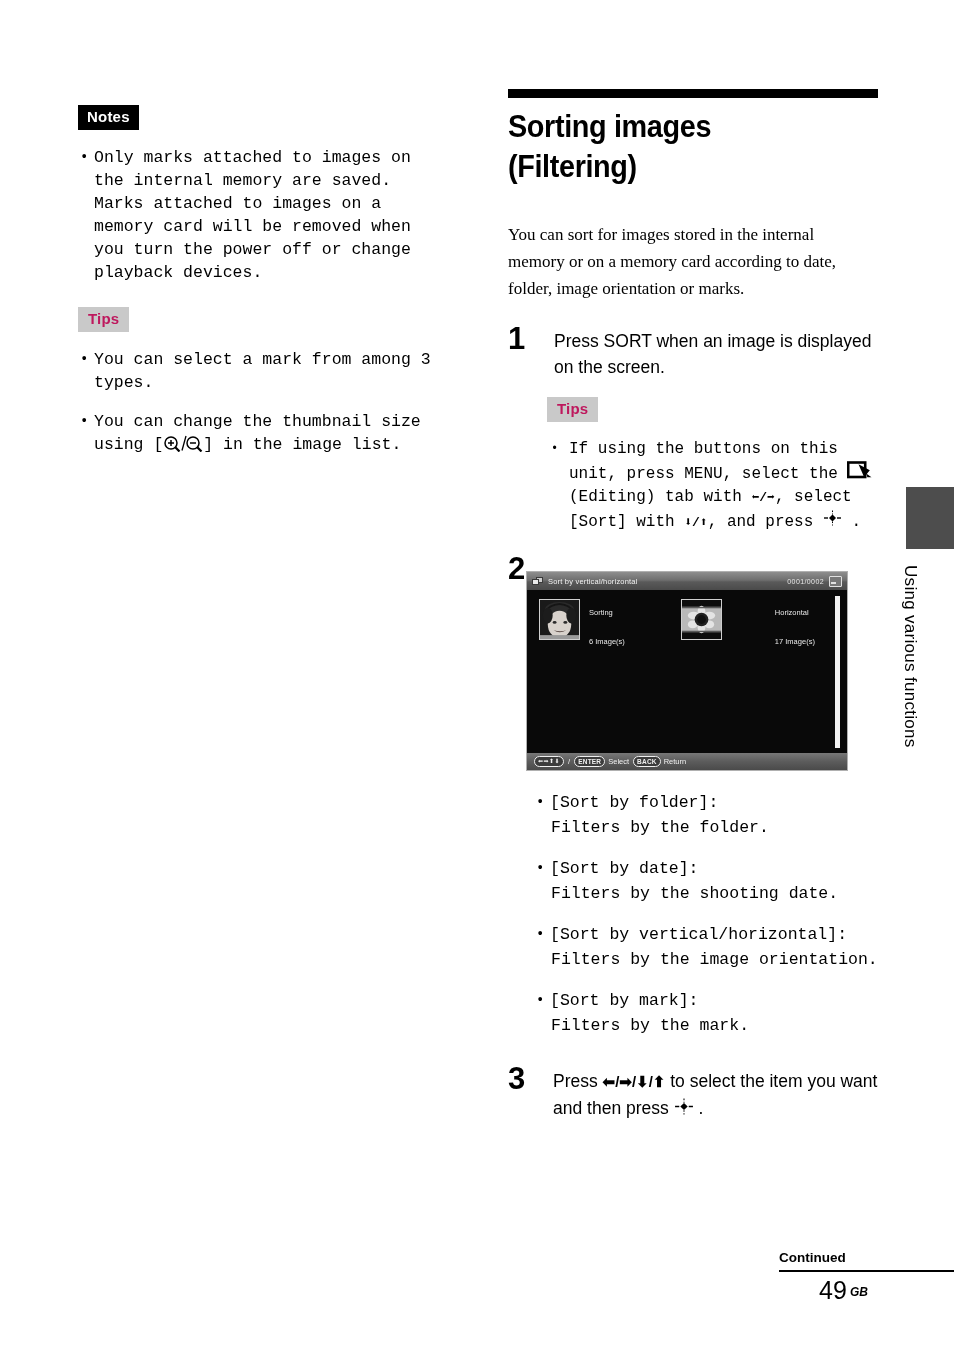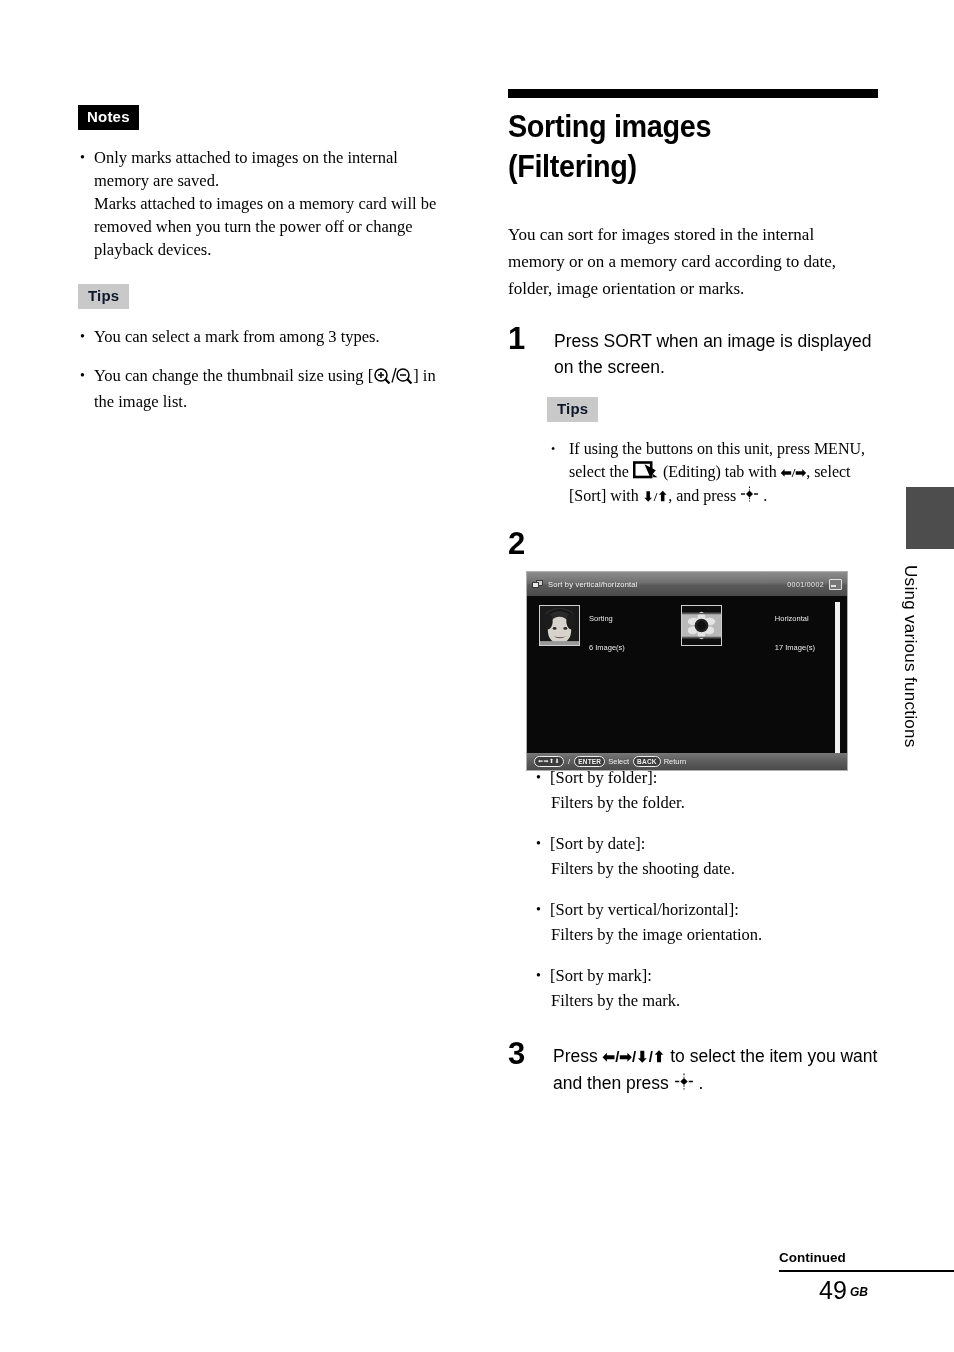"Only marks attached to images" ul.bullets > li { font-family: Liberation Serif, serif -> Liberation Mono, monospace }
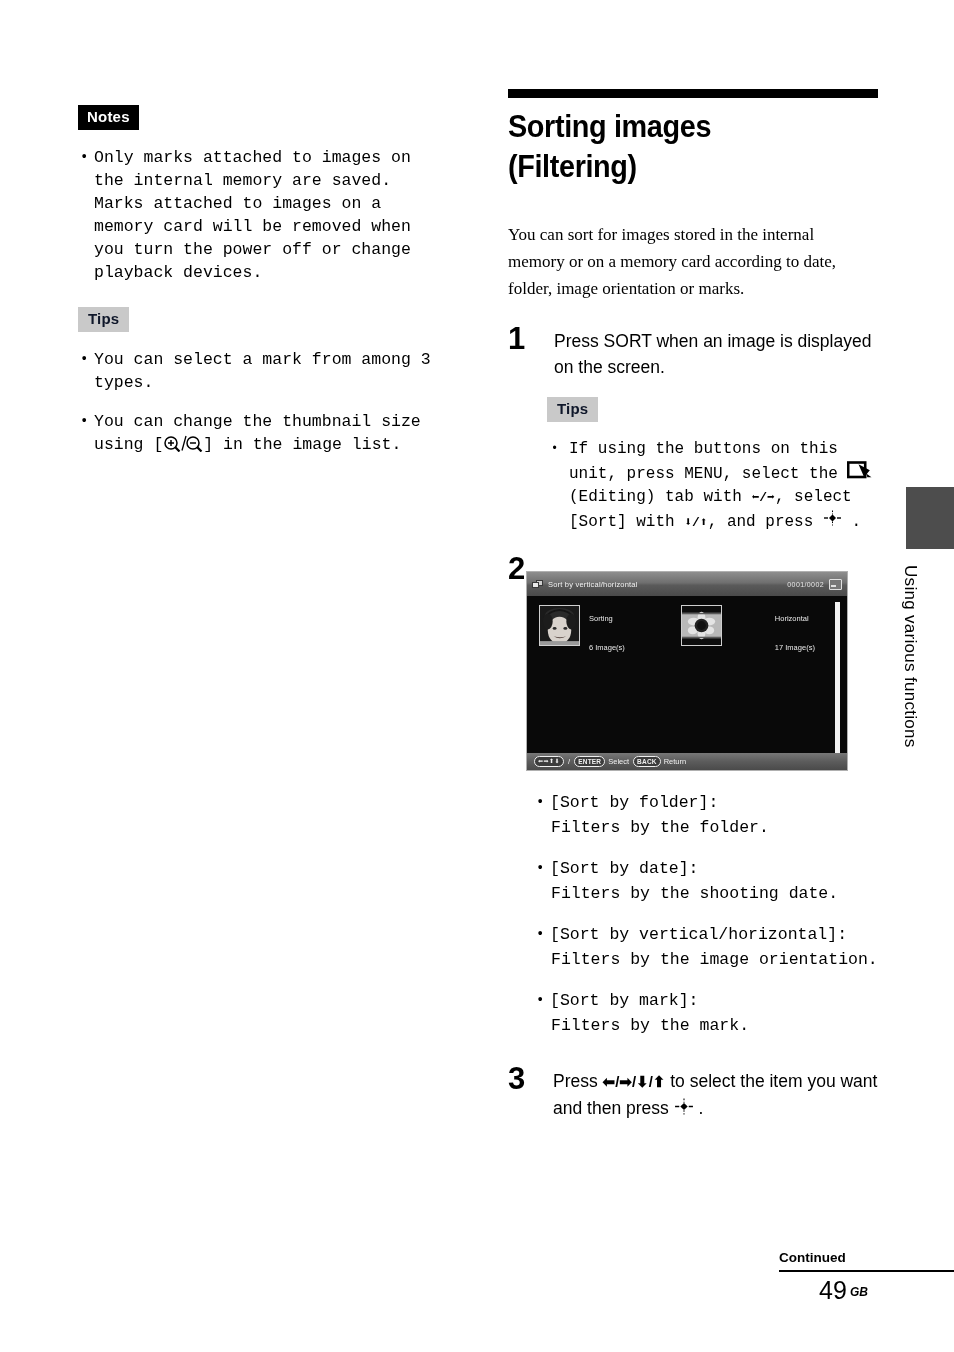"Tips" .badge-tips { color: #0f172a -> #be185d }
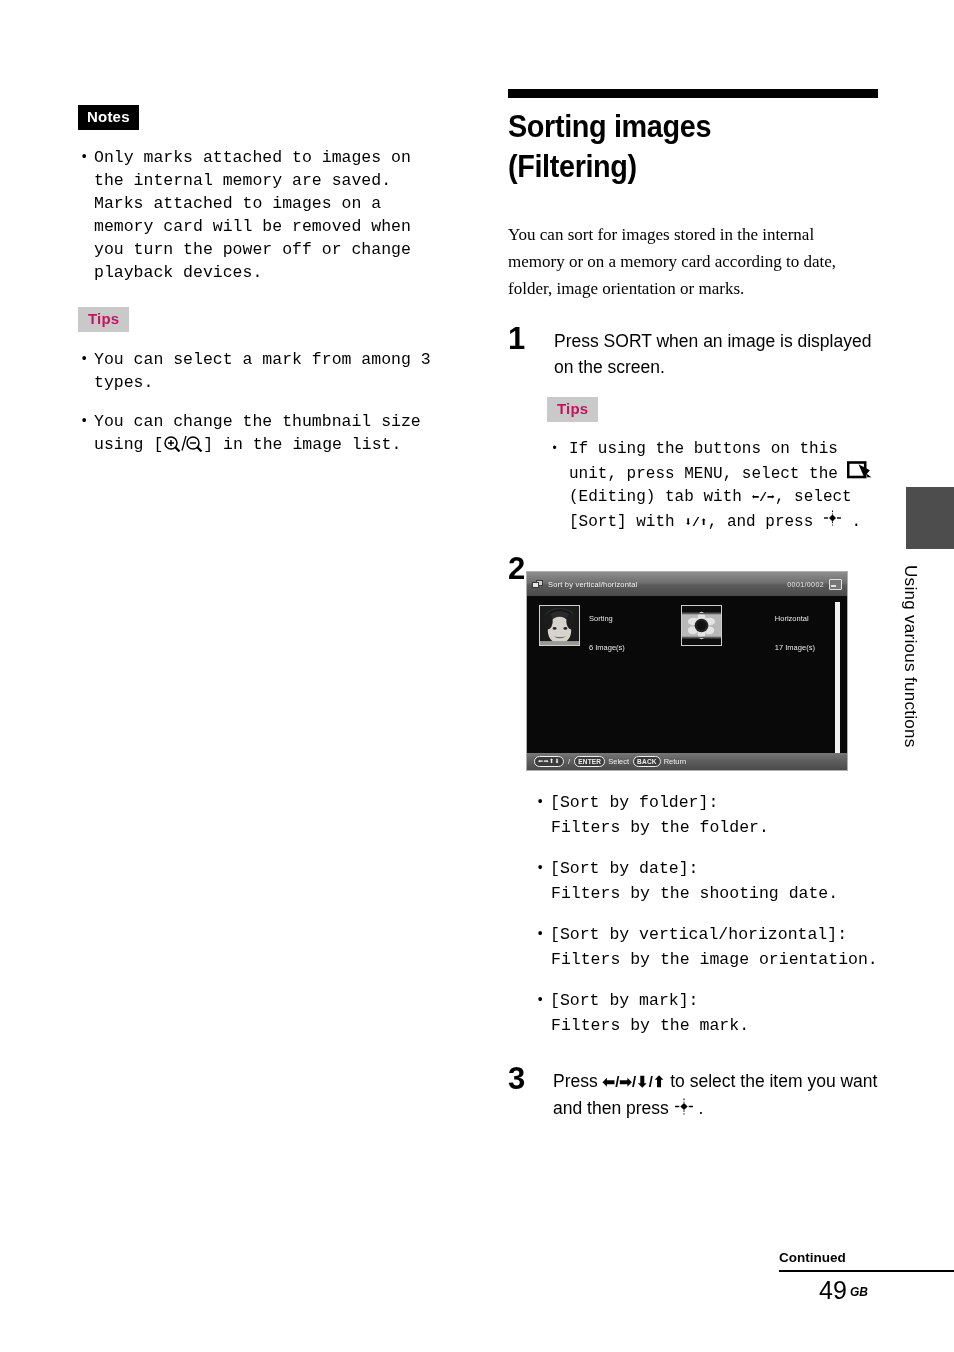"Sort by vertical/horizontal" .dev-titlebar { height: 24px -> 18px }
